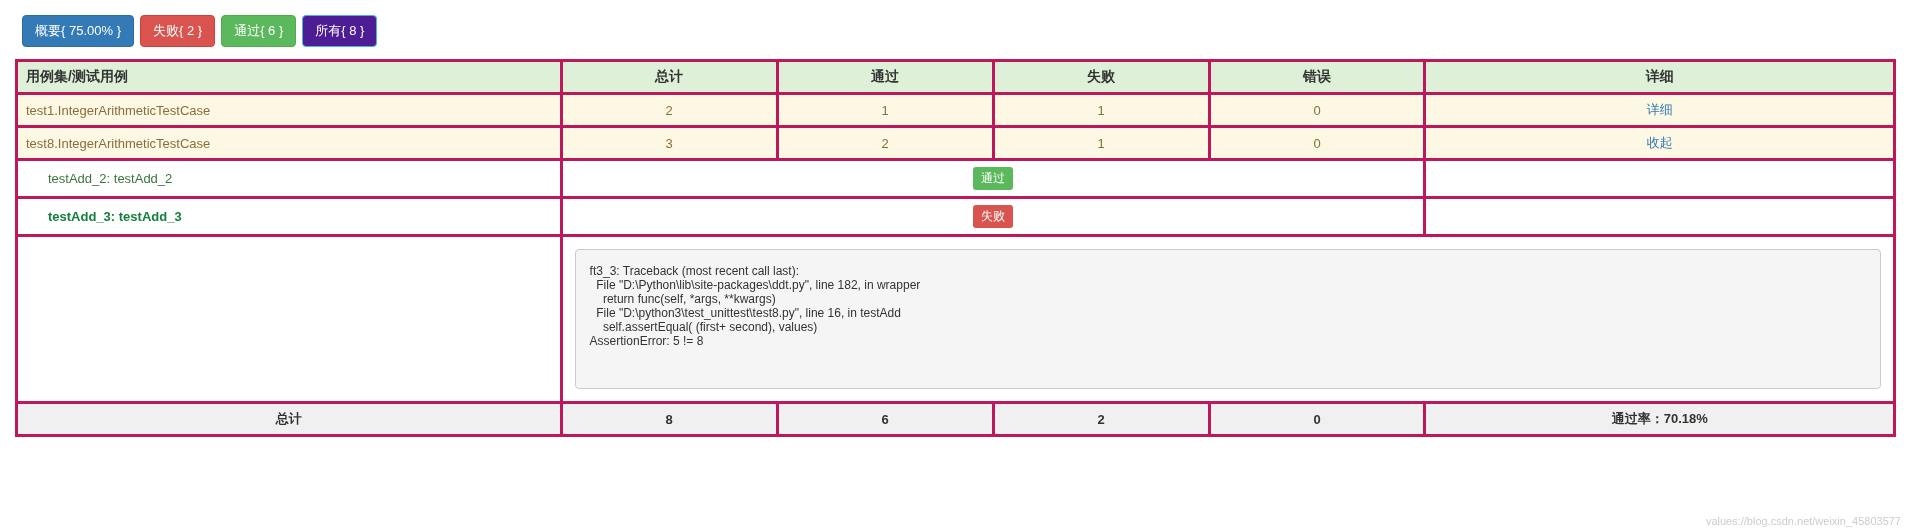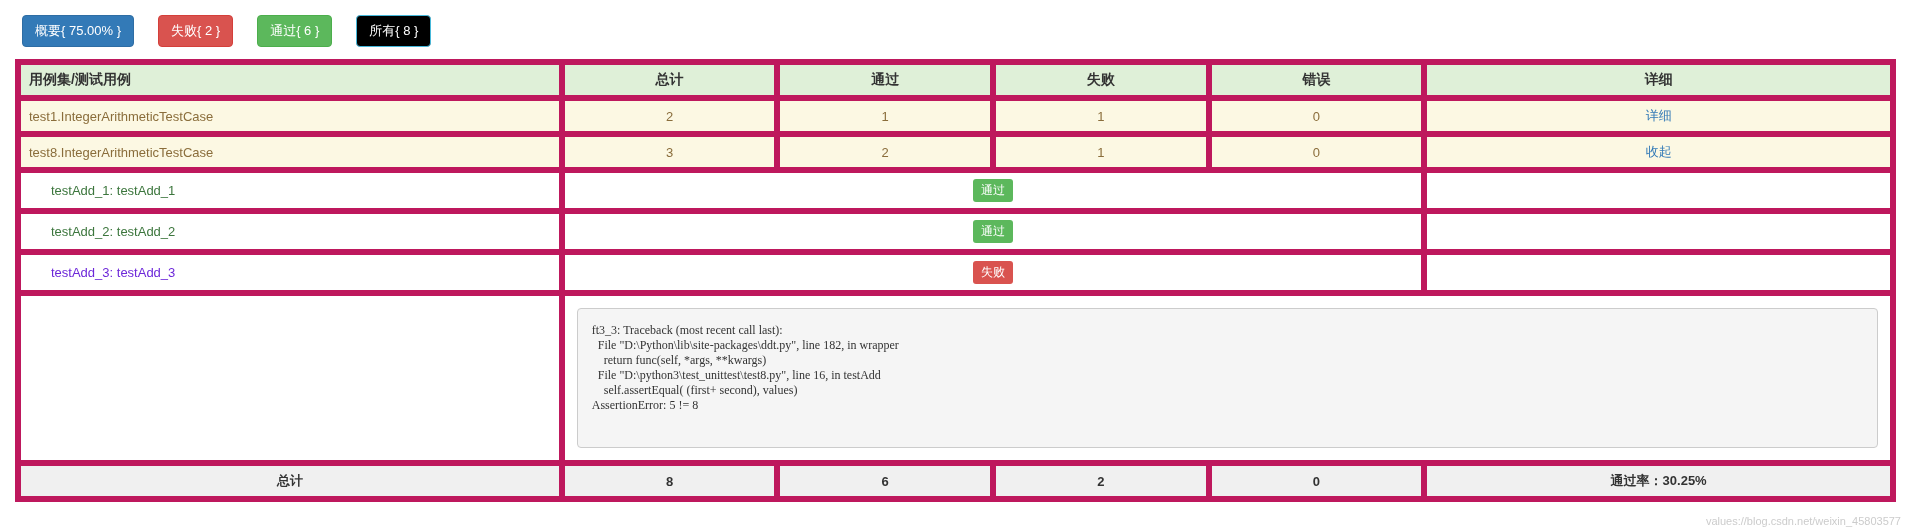"概要{ 75.00% }" .btn-group { gap: 24px -> 6px }
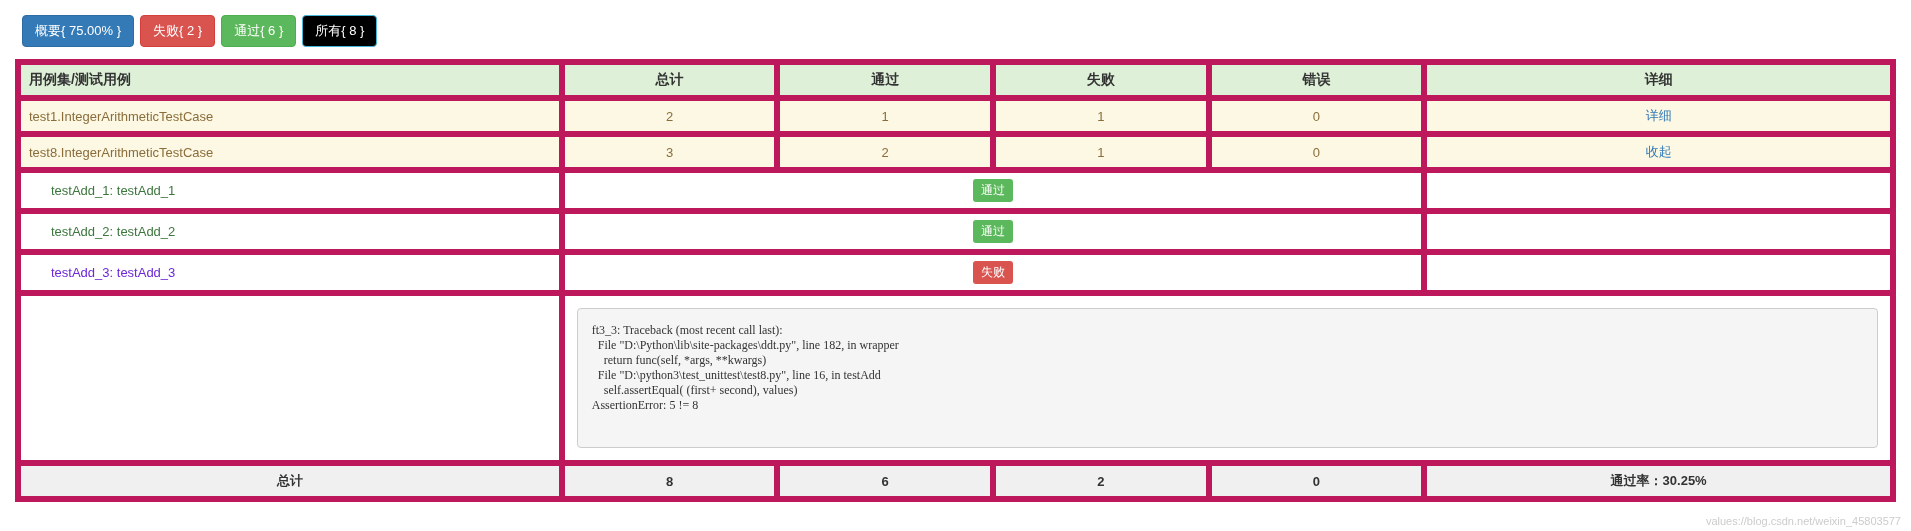"所有{ 8 }" .btn-info { background: #000000 -> #4c1d95 }
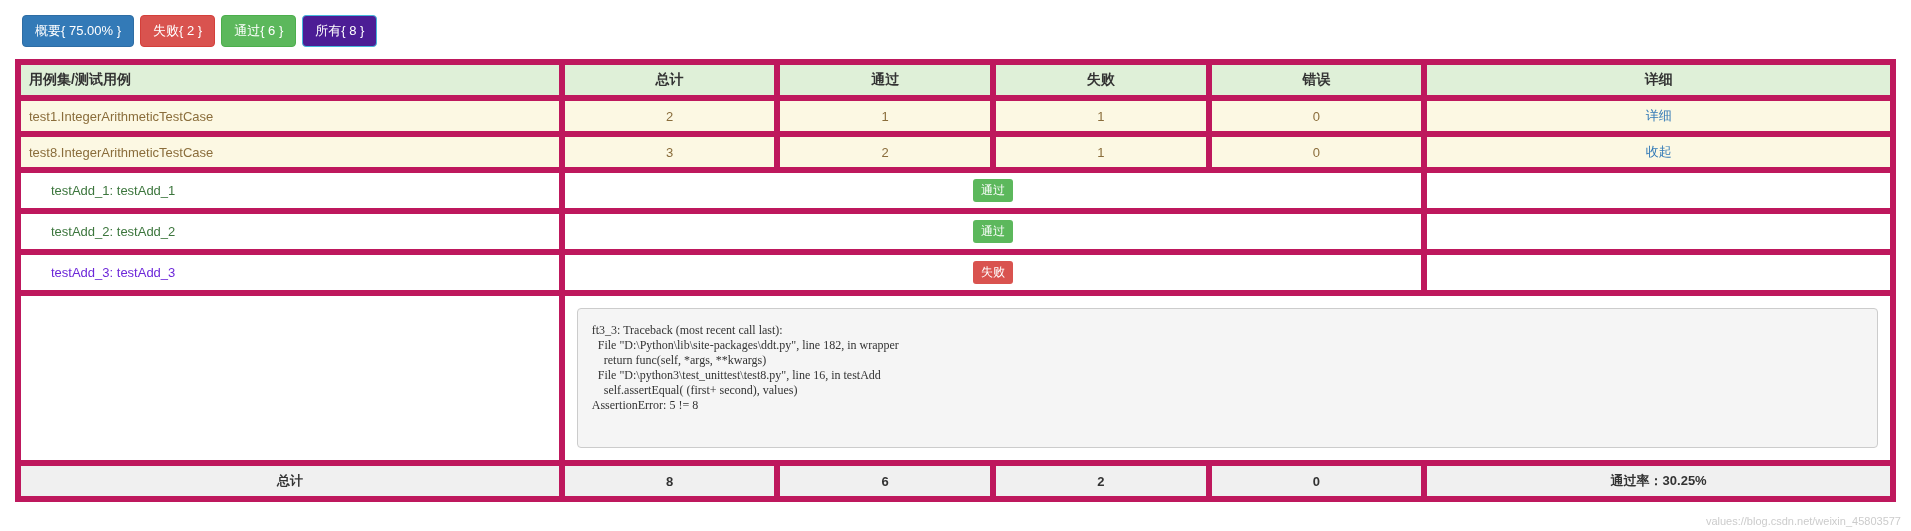"用例集/测试用例" th, td { border: 6px solid #be185d -> 3px solid #be185d }
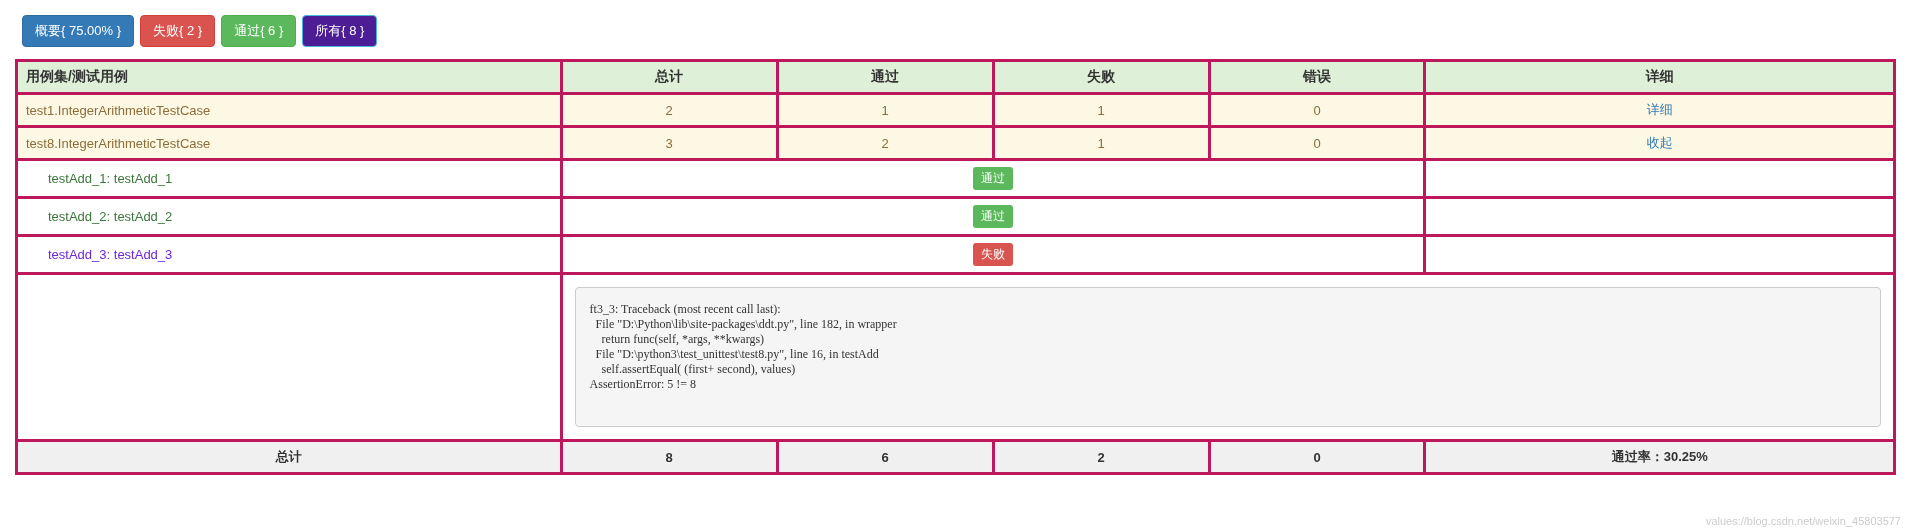"testAdd_1: testAdd_1" tr.case-row { html: <tr> <td>testAdd_1: testAdd_1</td> <td><span>通过</span></td> <td></td> </tr> -> none }
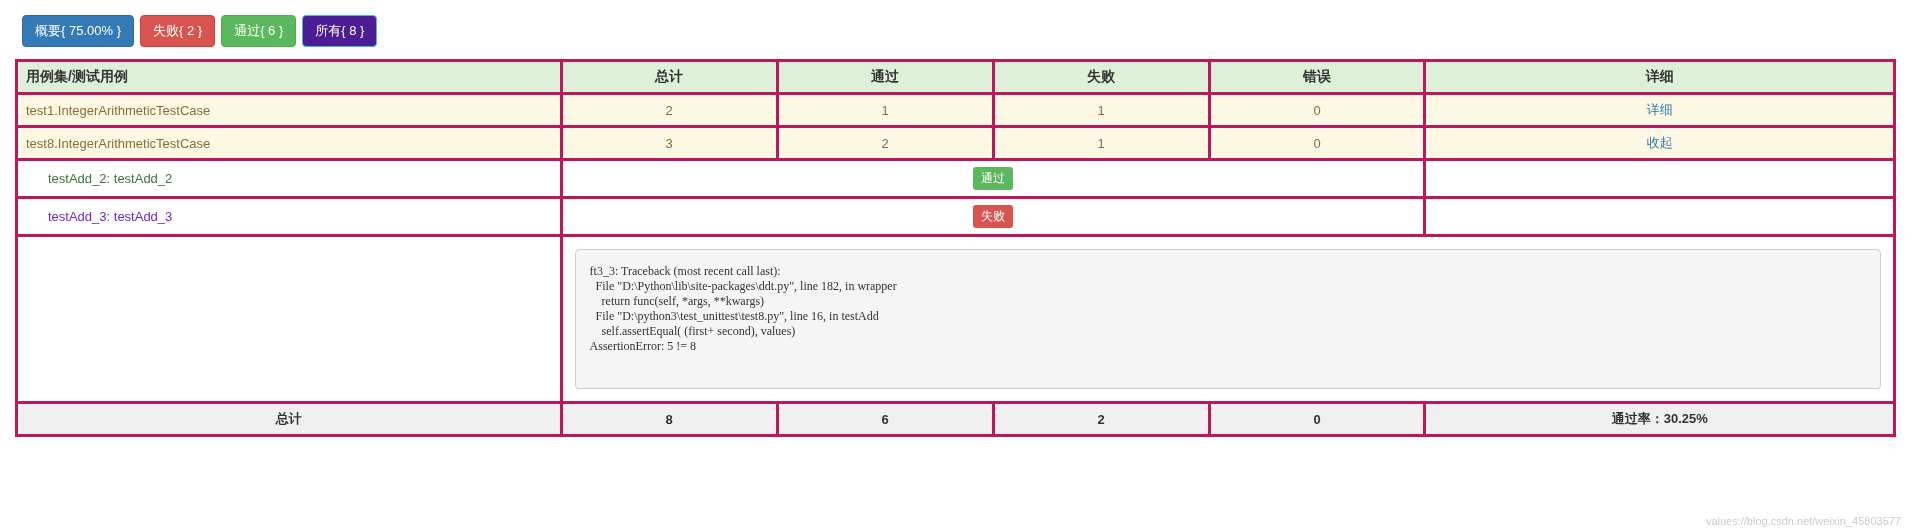"testAdd_3: testAdd_3" .case-fail { color: #6d28d9 -> #15803d; font-weight: normal -> bold }
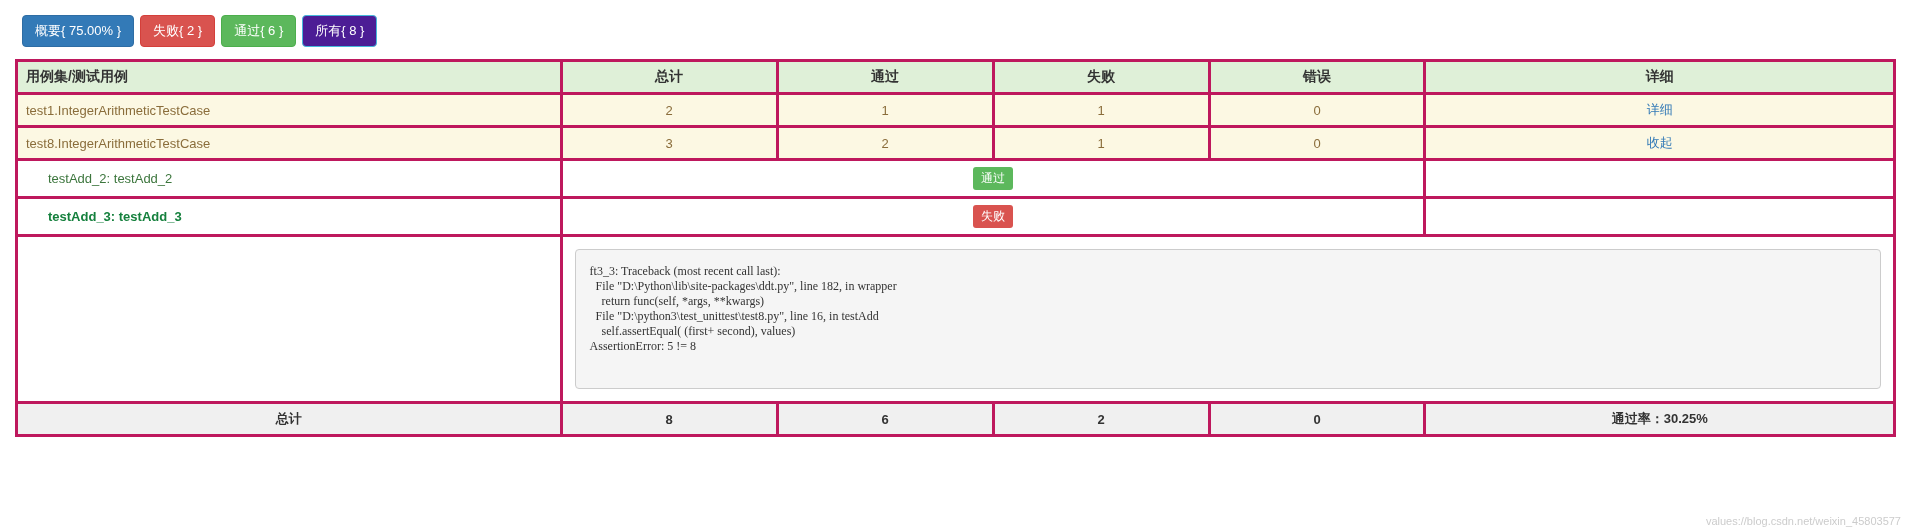"ft3_3: Traceback (most recent call" .trace-box { font-family: Liberation Serif, serif -> Liberation Sans, sans-serif }
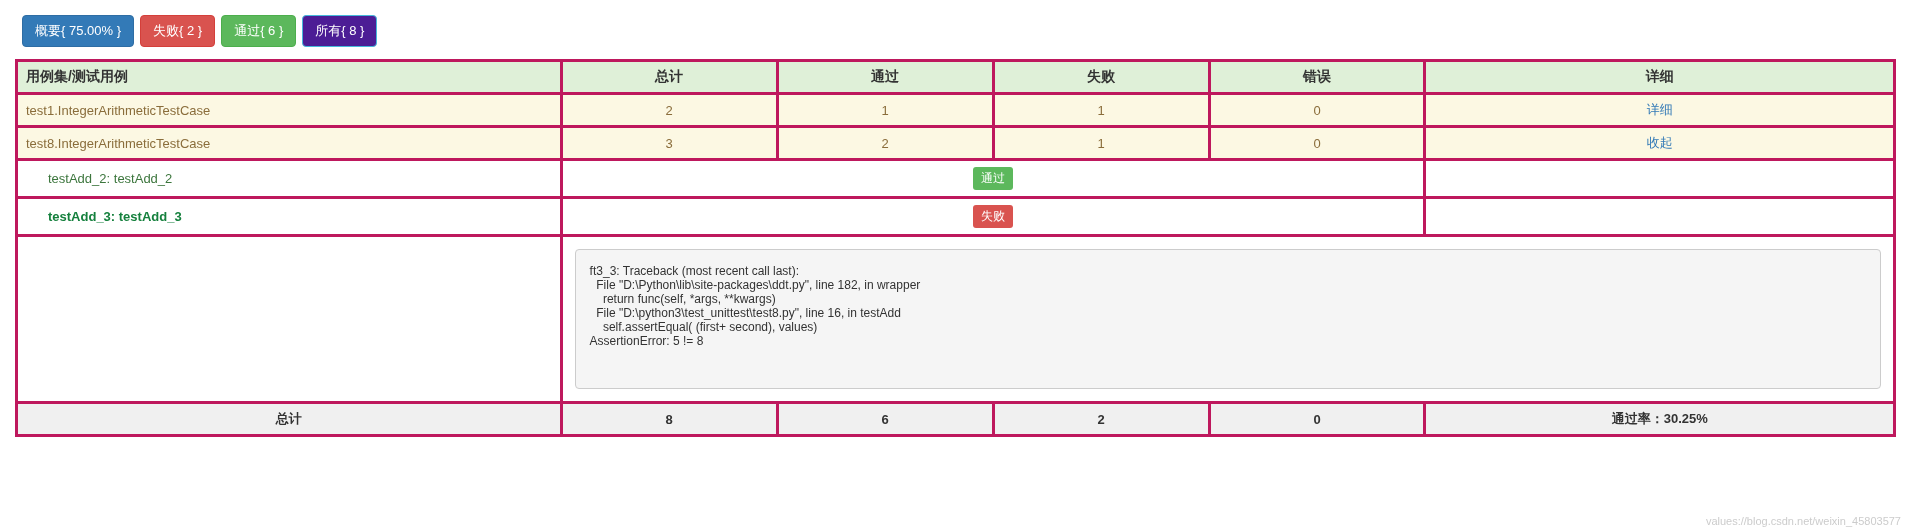"通过率：30.25%" td { text: 30.25% -> 70.18% }
